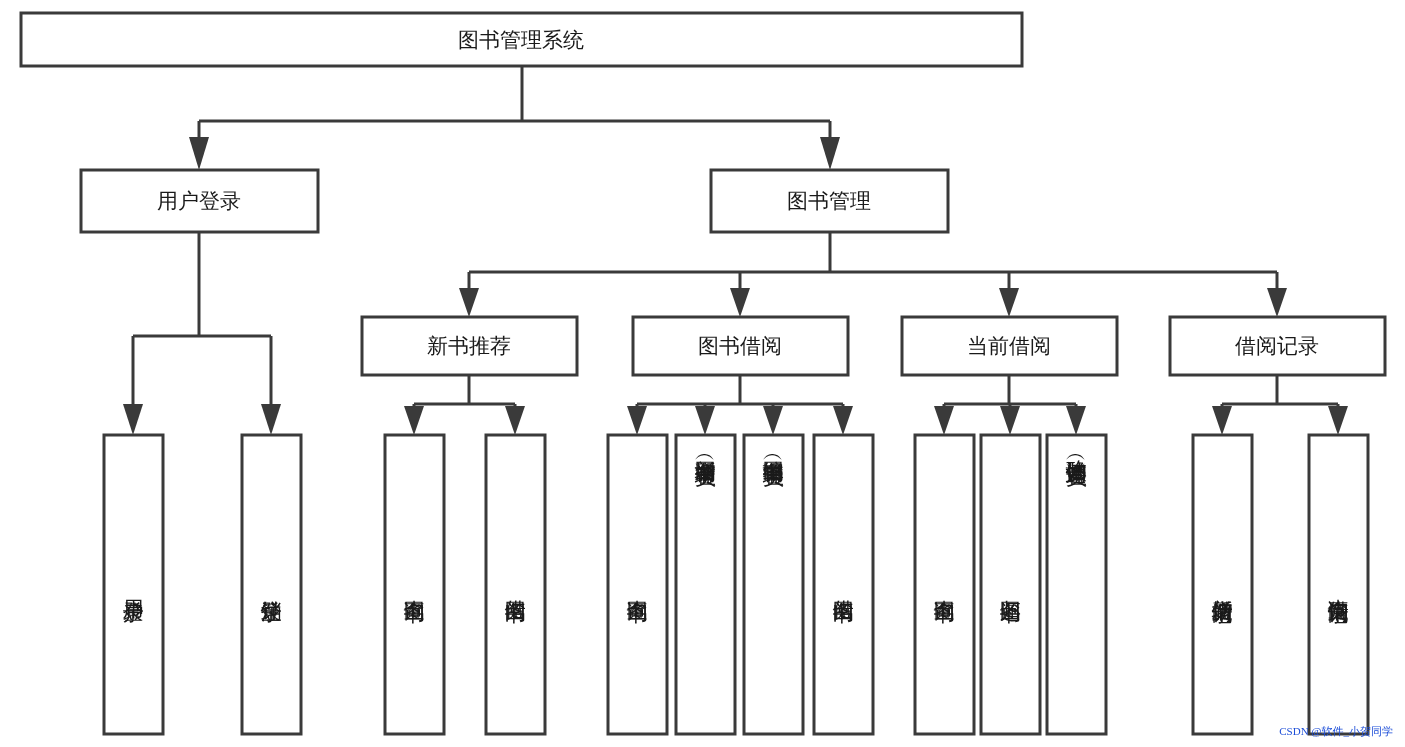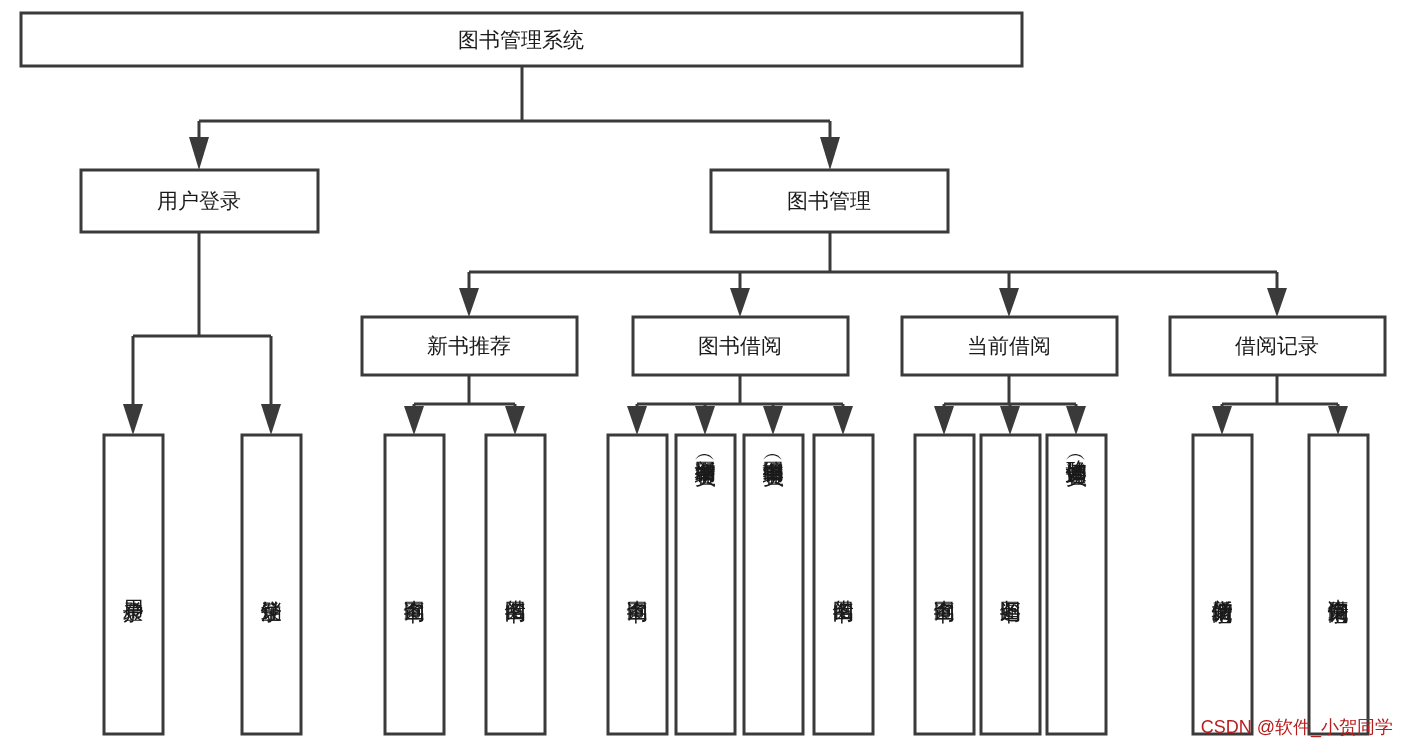"CSDN @软件_小贺同学" .watermark { color: #b91c1c -> #1d4ed8; font-family: Liberation Sans, sans-serif -> Liberation Serif, serif; font-size: 18px -> 11px }
